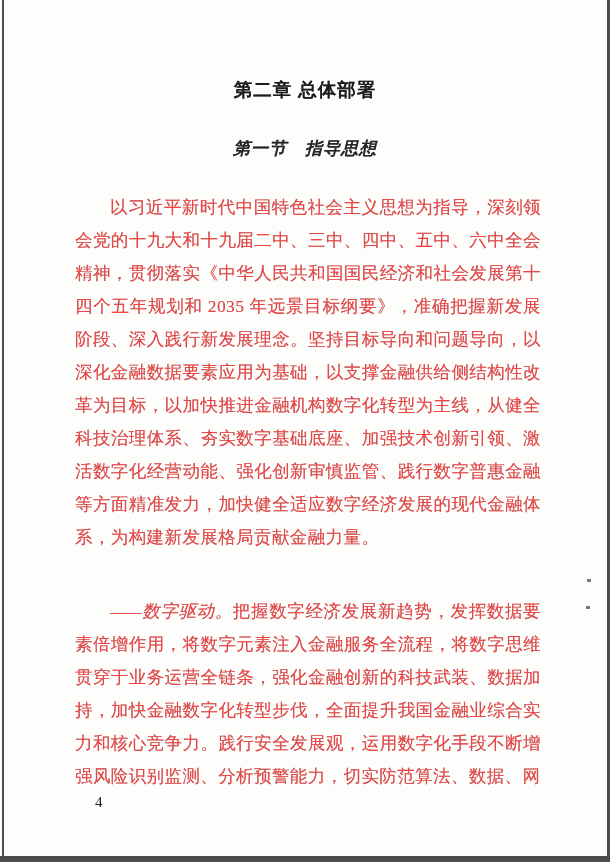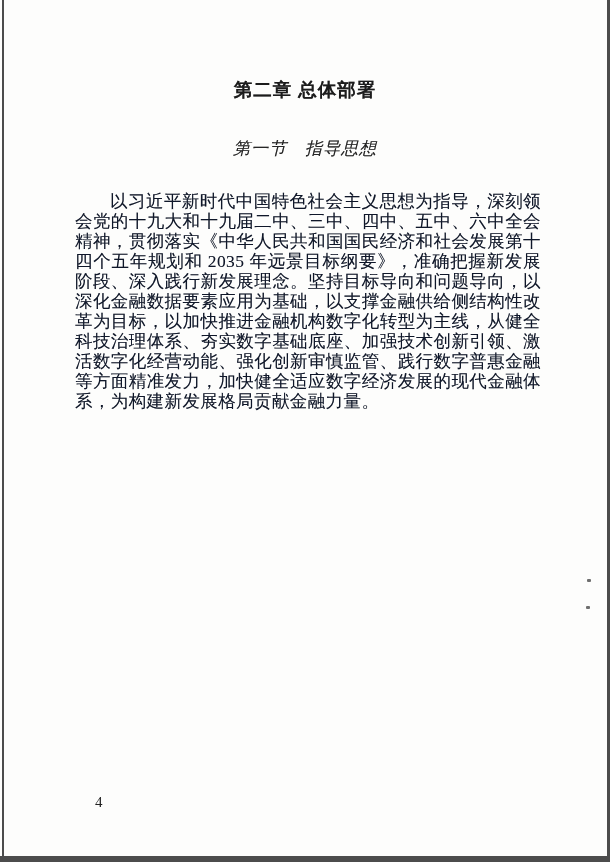"第一节 指导思想" .section-title { font-weight: normal -> bold }
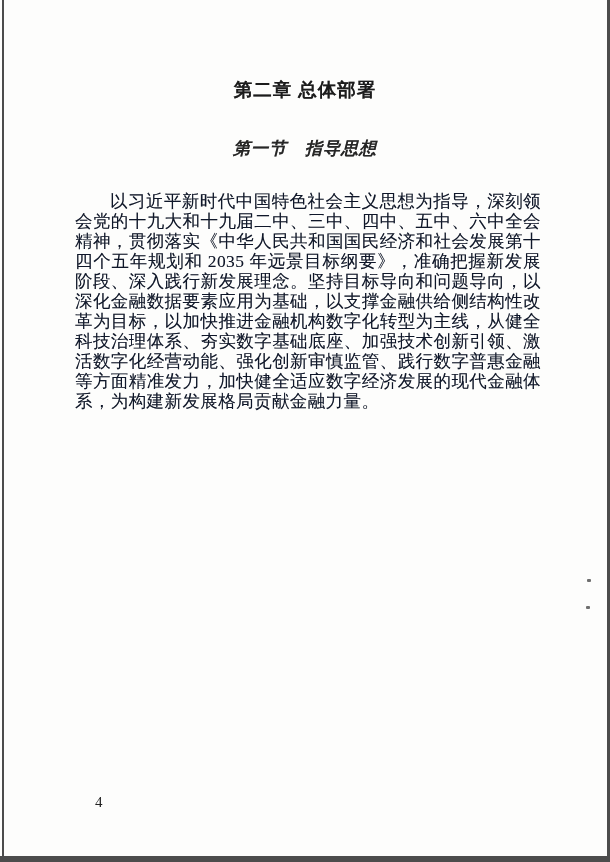"以习近平新时代中国特色社会主义思想为指导，深刻领会党的十九大和十九届二中、三中、" .body-para { color: #0f172a -> #ef4444; line-height: 20px -> 33px }
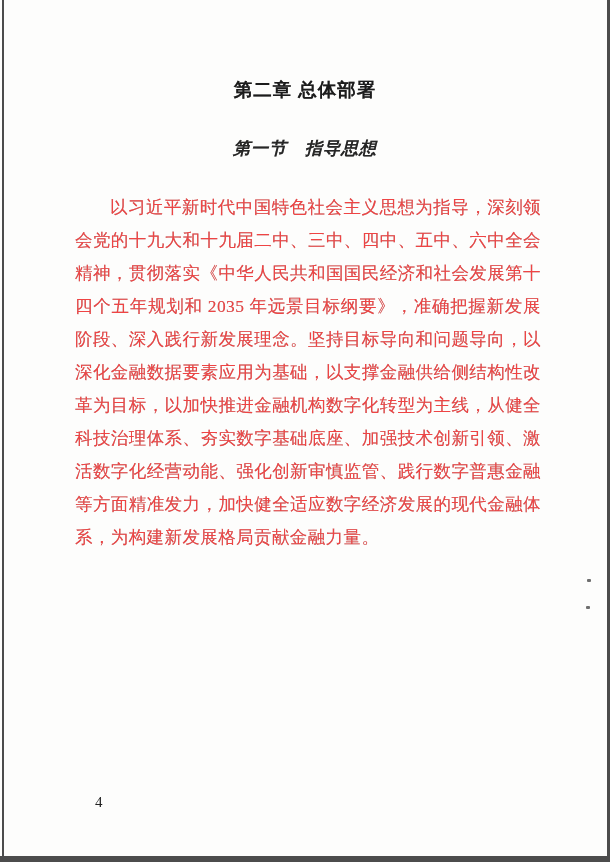"——数字驱动。把握数字经济发展新趋势，发挥数据要素倍增作用，将数字元素注入金融服" p.body-para { html: none -> <p><em>——数字驱动。</em><span>把握数字经济发展新趋势，发挥数据要素倍增作用，将数字元素注入金融服务全流程，将数字思维贯穿于业务运营全链条，强化金融创新的科技武装、数据加持，加快金融数字化转型步伐，全面提升我国金融业综合实力和核心竞争力。践行安全发展观，运用数字化手段不断增强风险识别监测、分析预警能力，切实防范算法、数据、网</span></p> }
